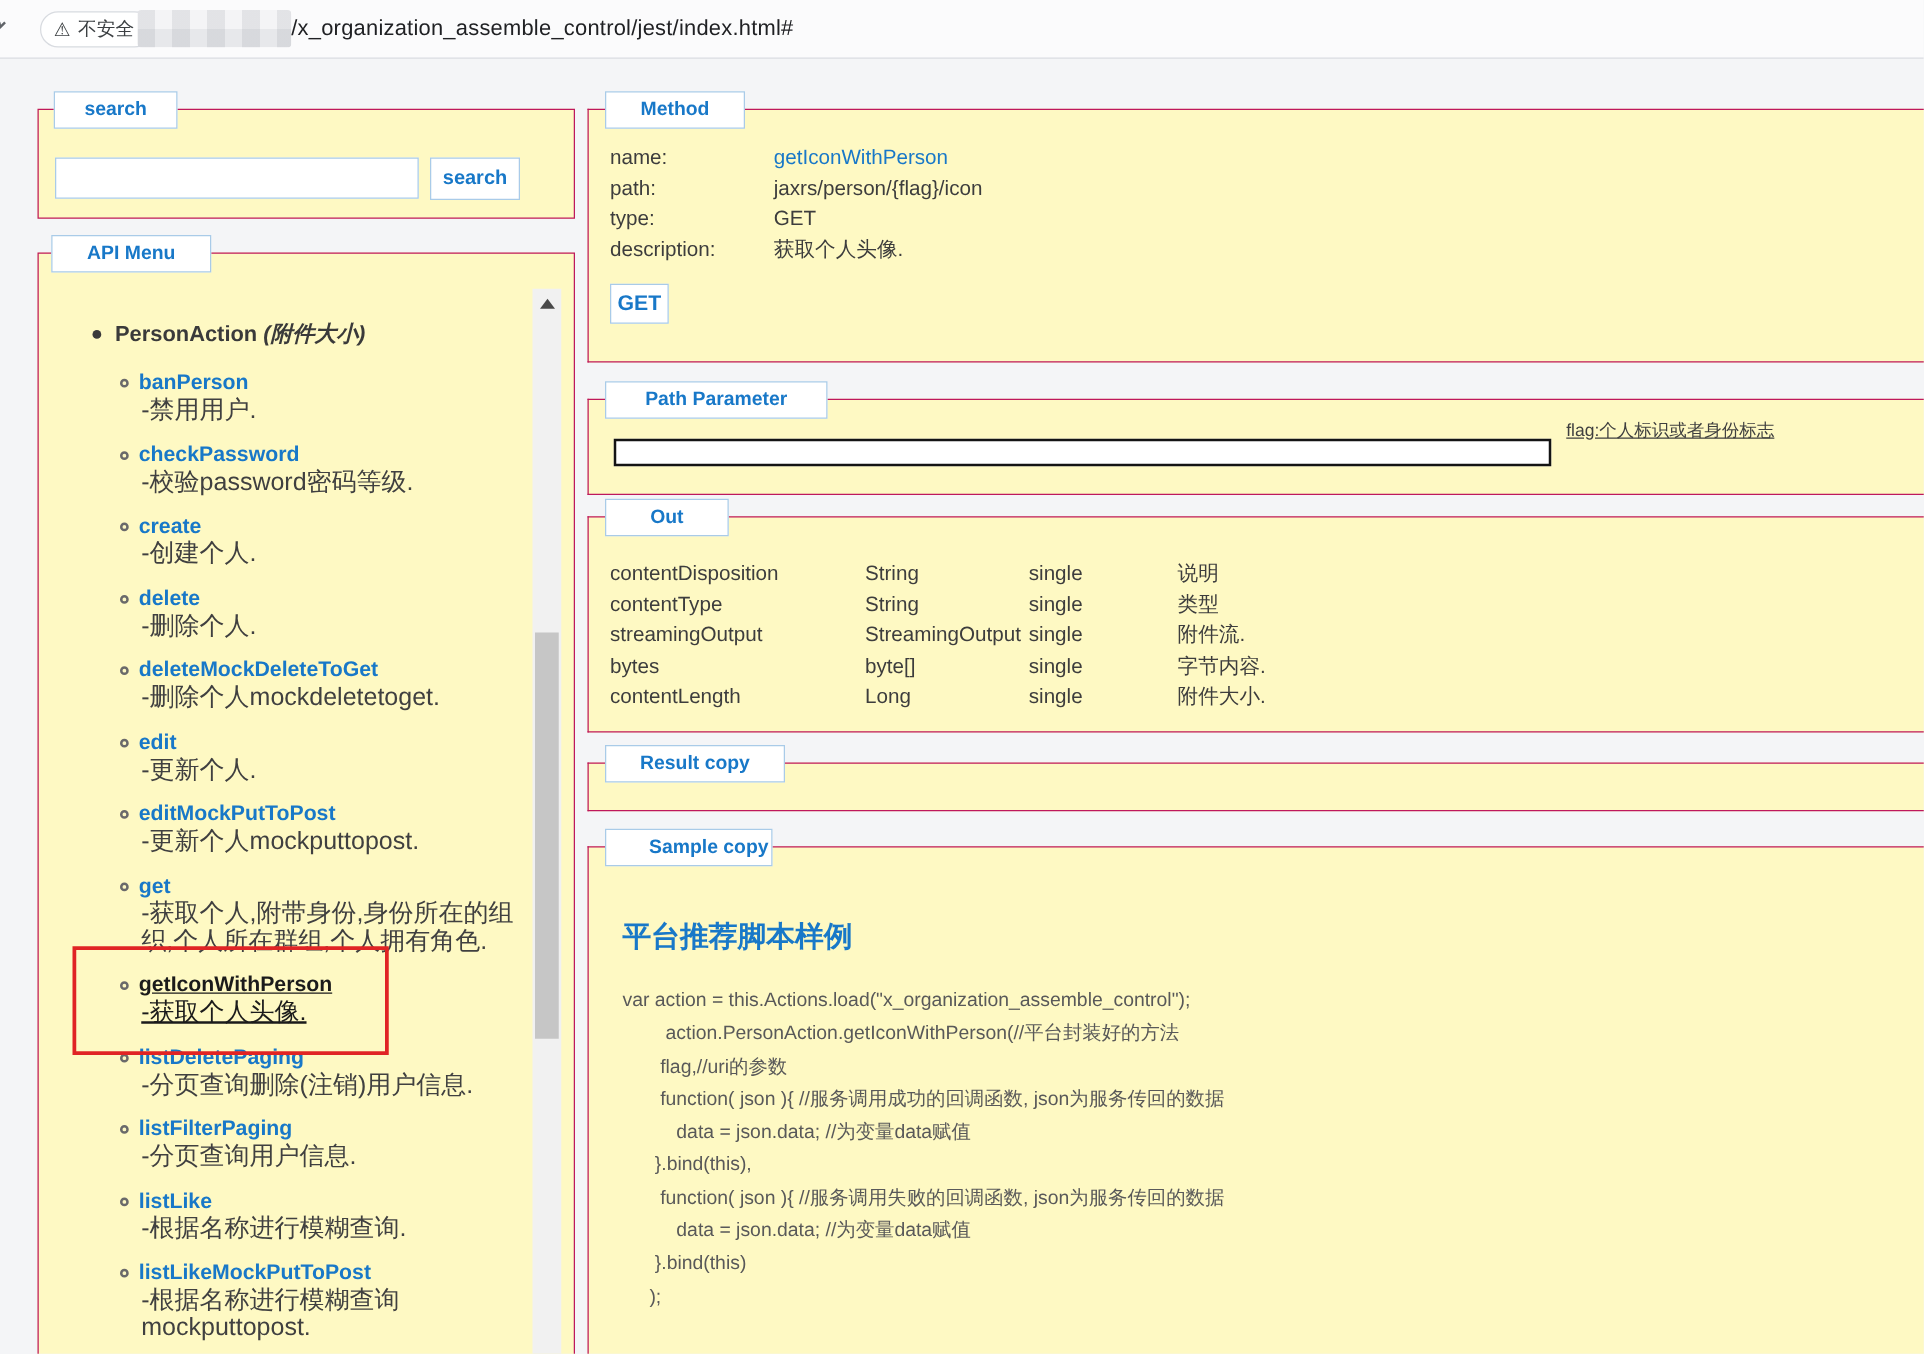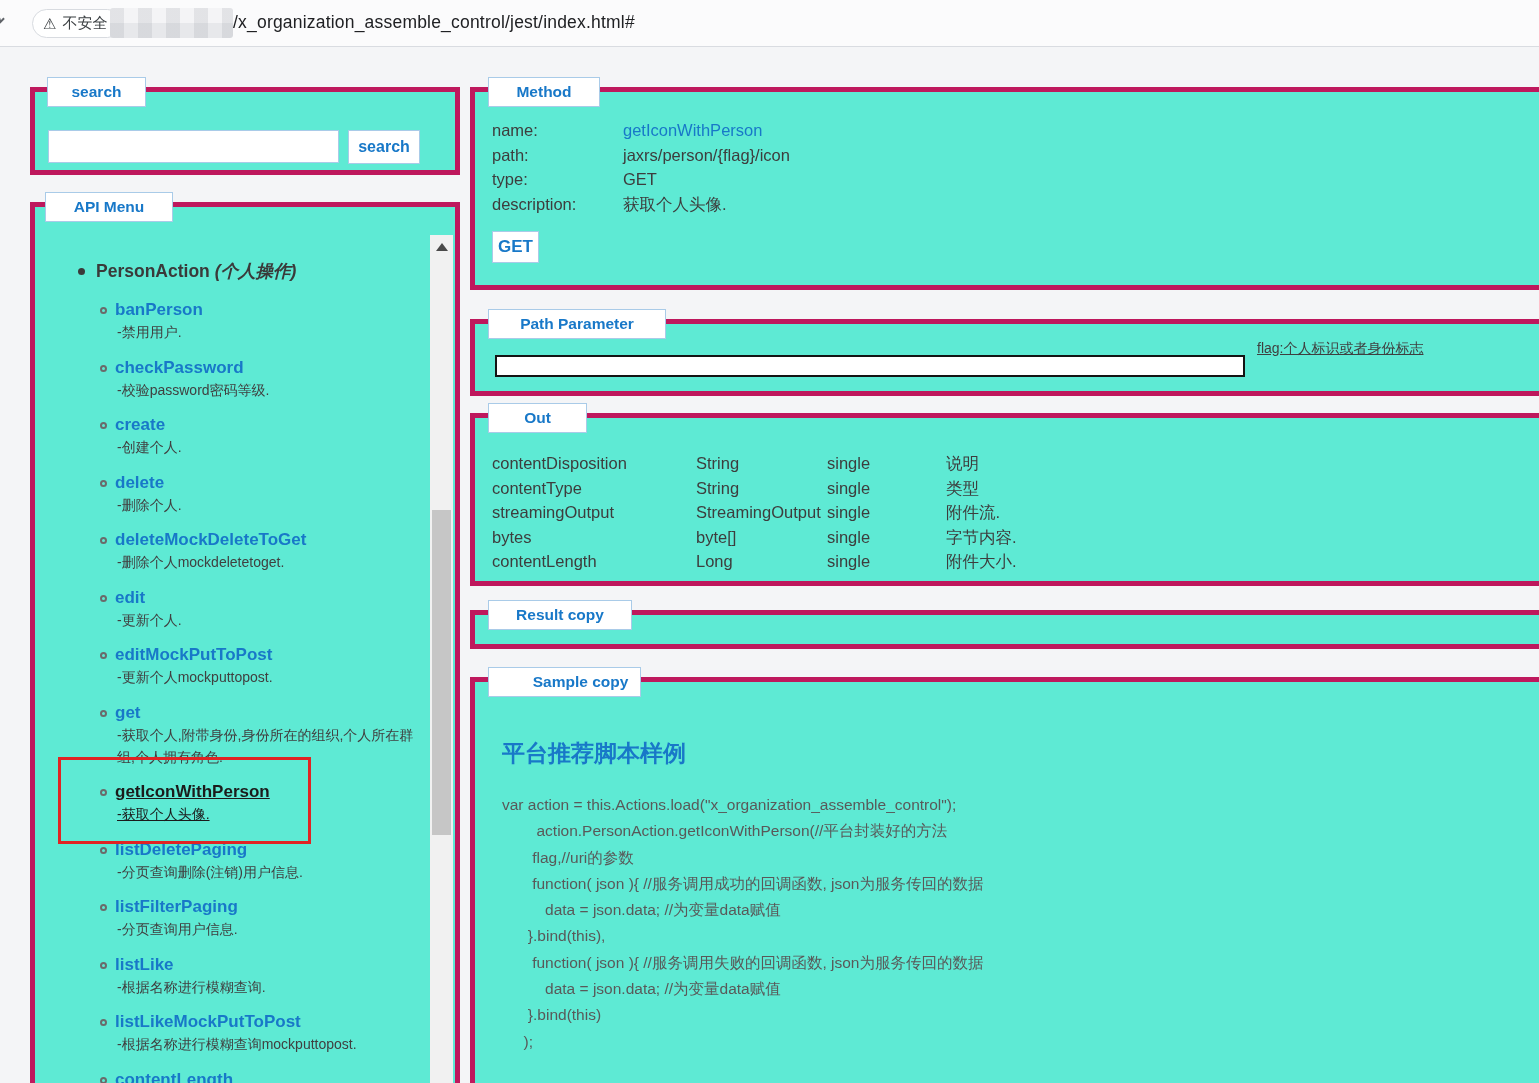"search" .panel { background: #5eead4 -> #fef9c3; border: 5px solid #be185d -> 1px solid #be185d }
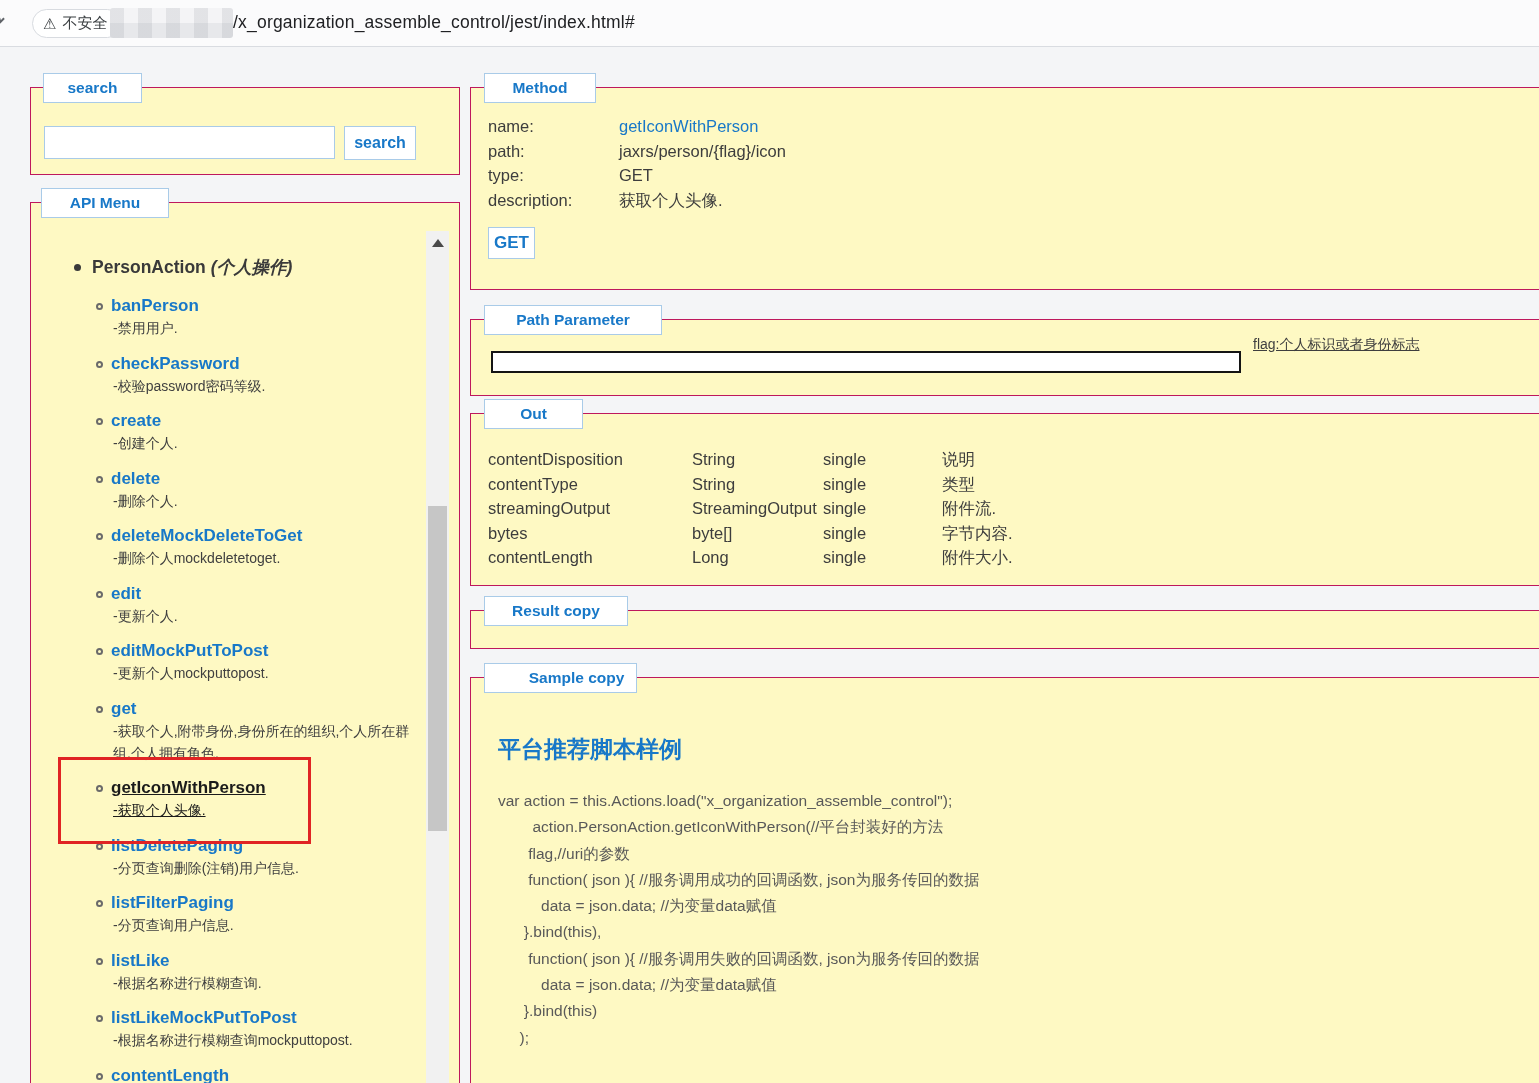"(个人操作)" span.gnote { text: 个人操作 -> 附件大小 }
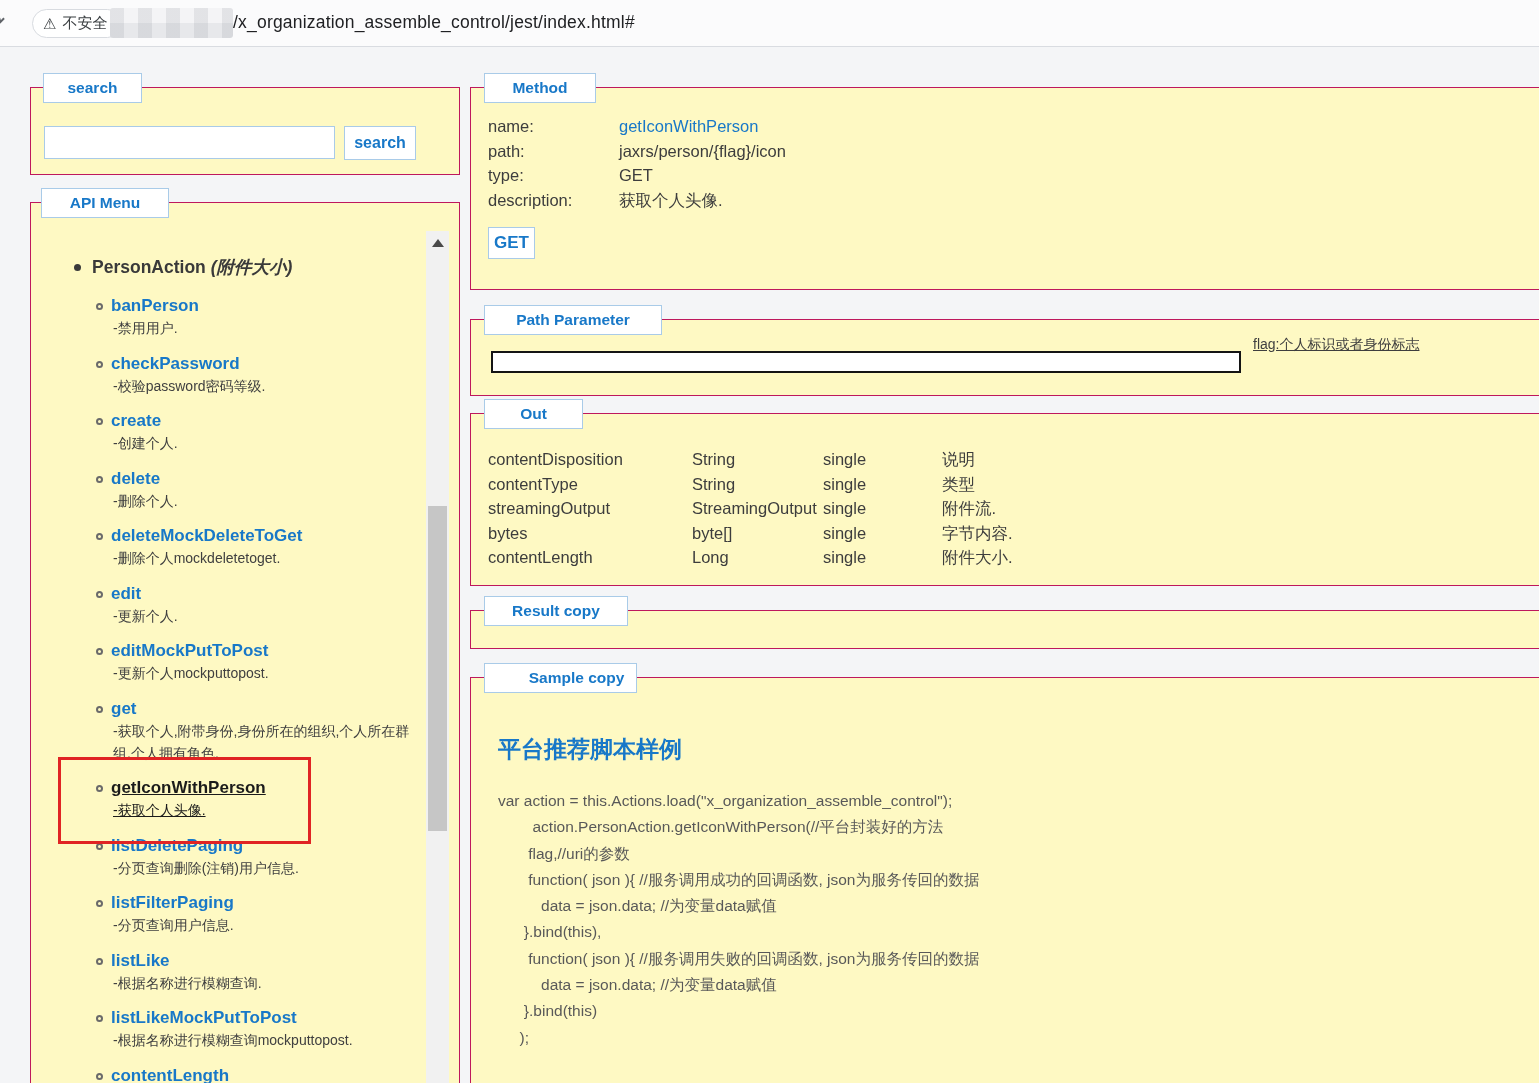"-禁用用户." .menu-item .mi-desc { font-size: 14px -> 20px }
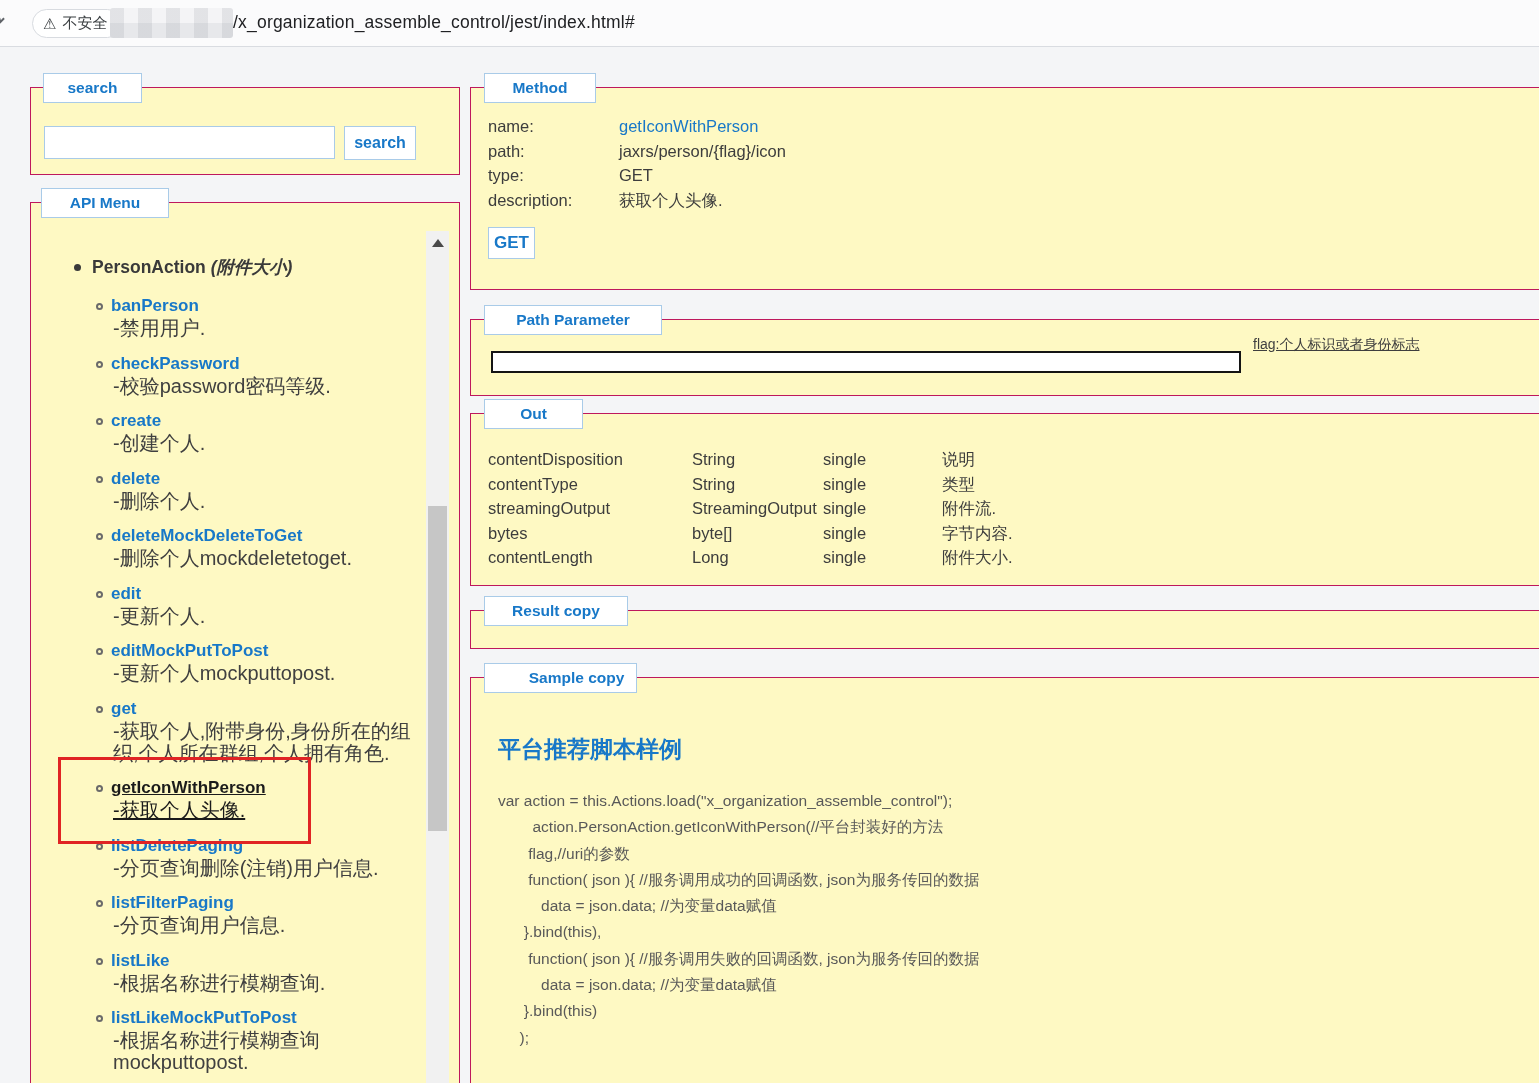"Sample copy" .sample-fs .legend { width: 153px -> 134px }
